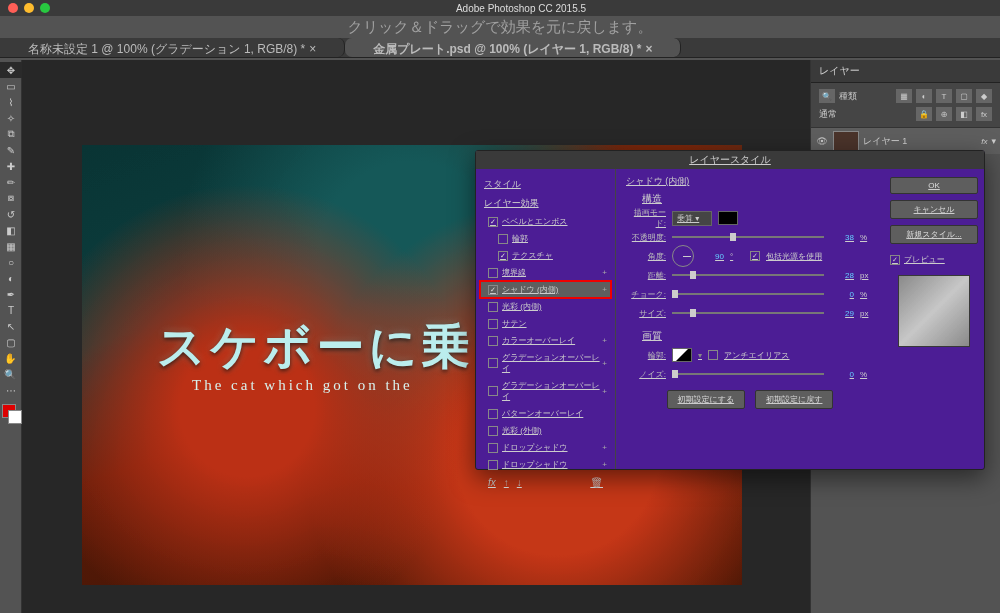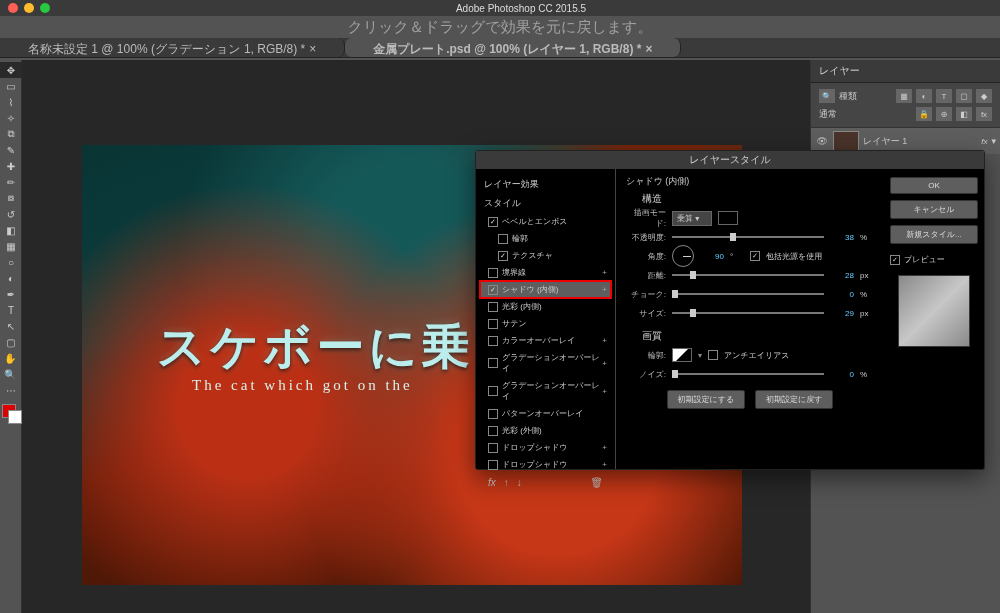"レイヤースタイル" .dialog { background: #000000 -> #4c1d95; text-decoration: none -> underline }
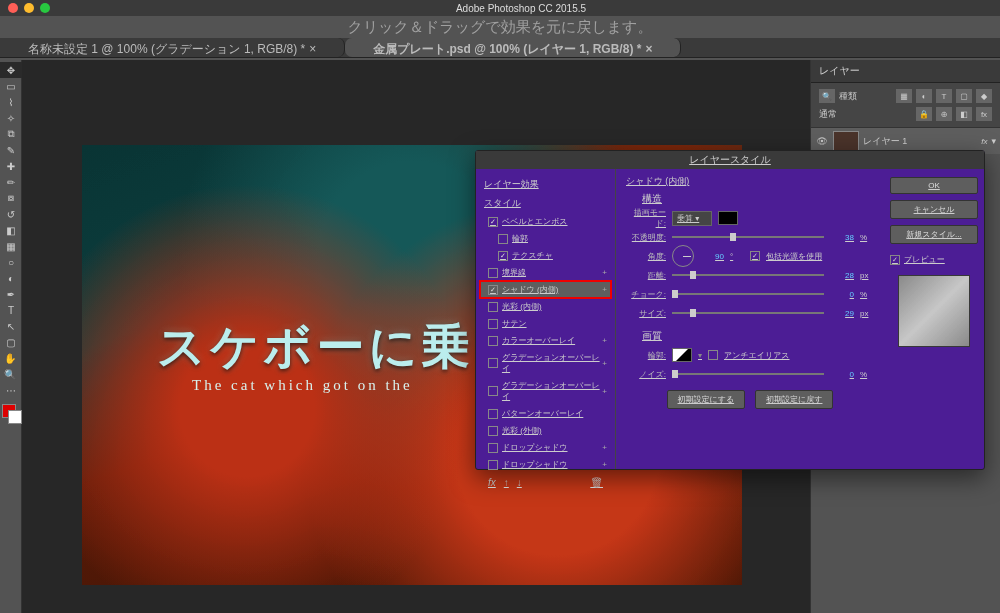"レイヤー効果" div.dlg-heading { order: before "スタイル" -> after "スタイル" }
